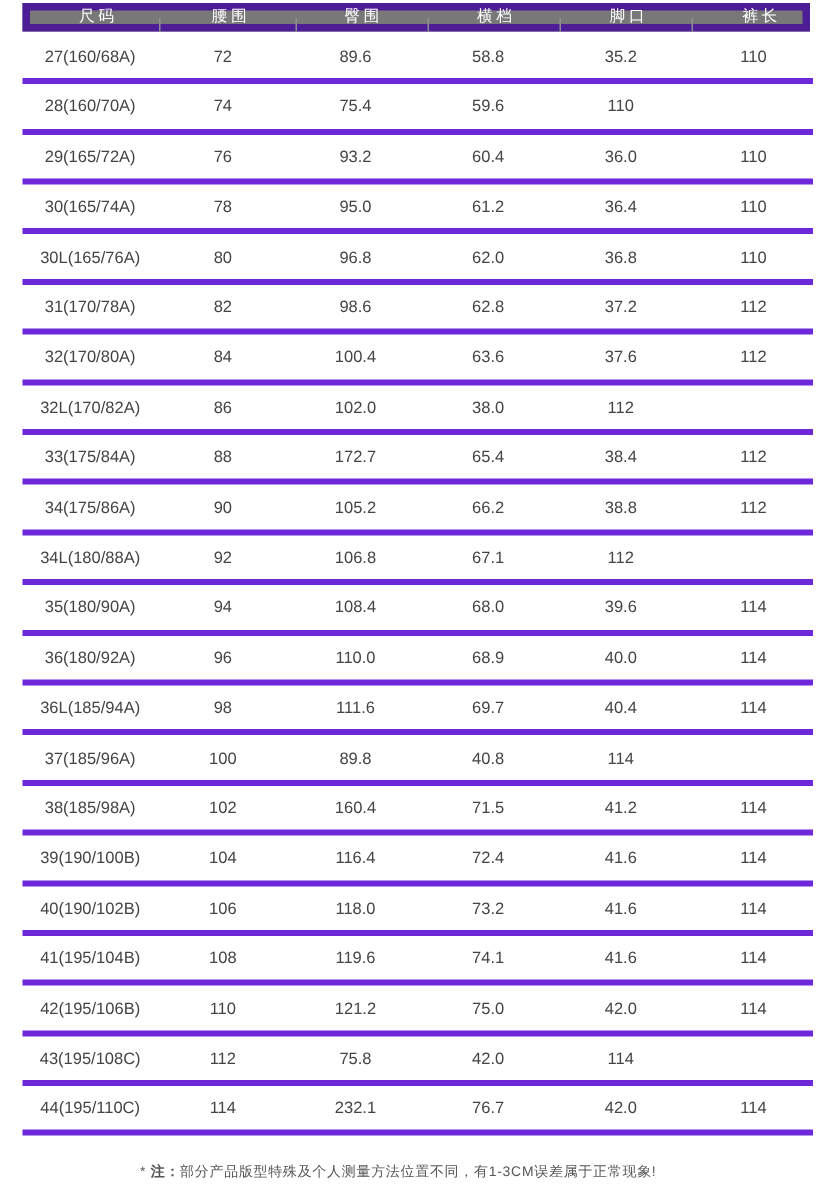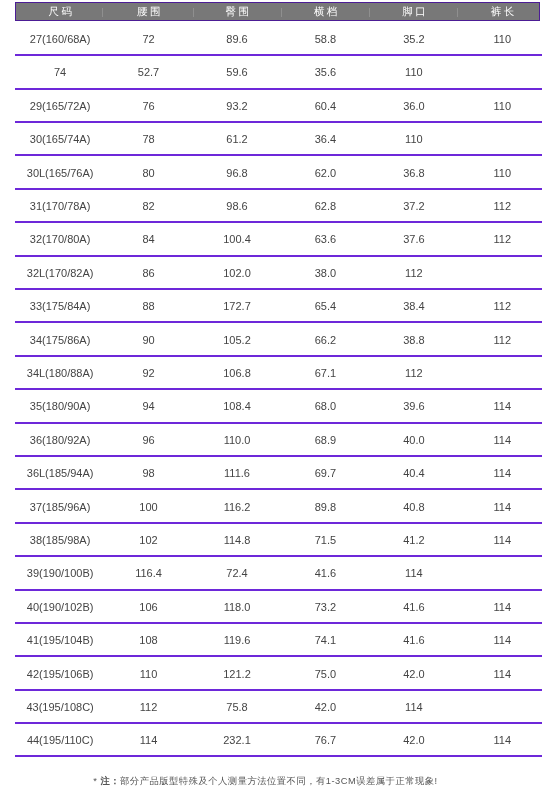"尺码" .thead { border: 1px solid #4c1d95 -> 5px solid #4c1d95 }
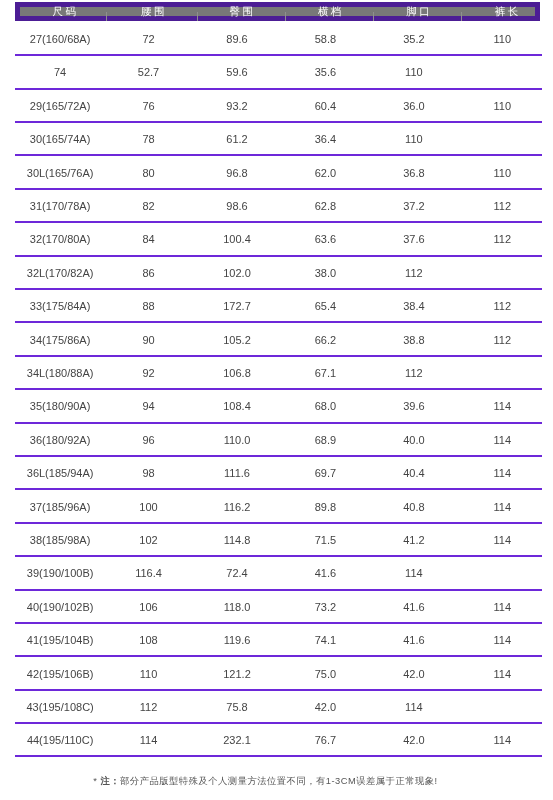"27(160/68A)" .tr { border-bottom: 2px solid #6d28d9 -> 4px solid #6d28d9 }
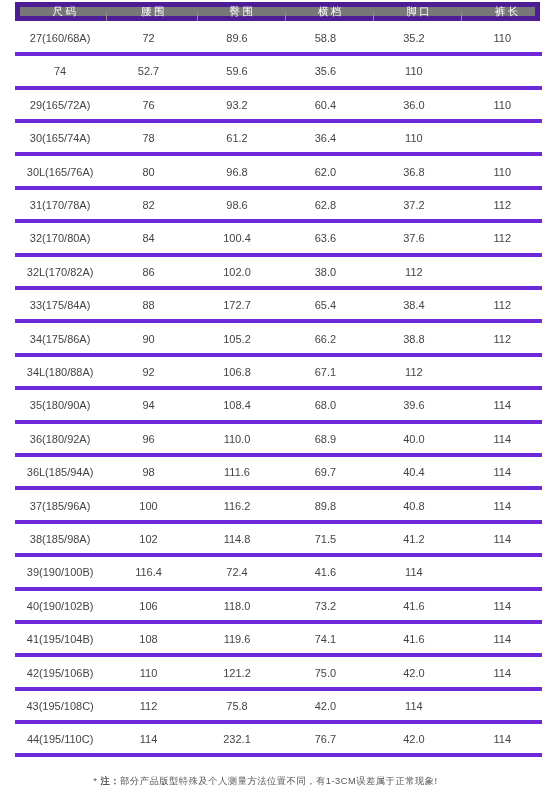"28(160/70A)" div.td { html: none -> <div>28(160/70A)</div> }
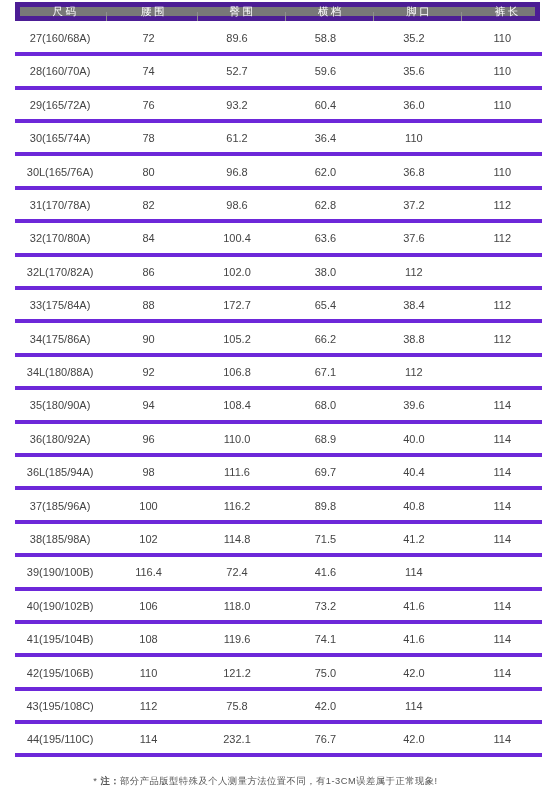"52.7" div.td { text: 52.7 -> 75.4 }
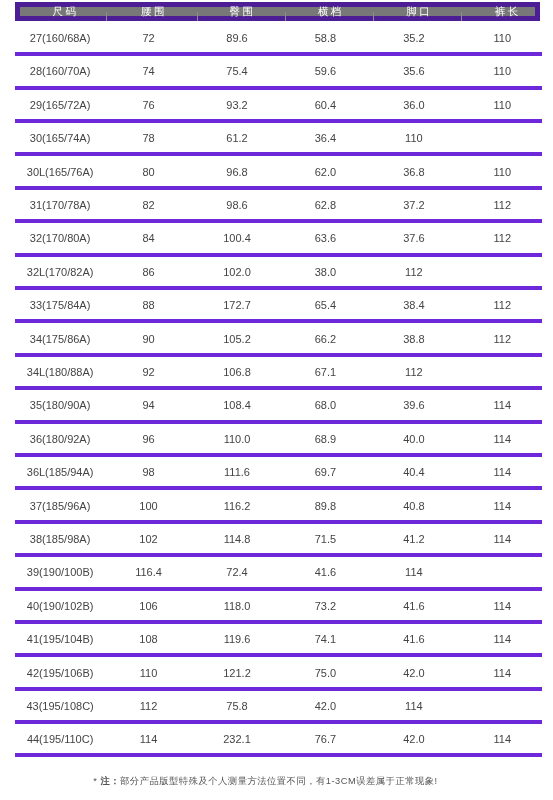"35.6" div.td { html: <div>35.6</div> -> none }
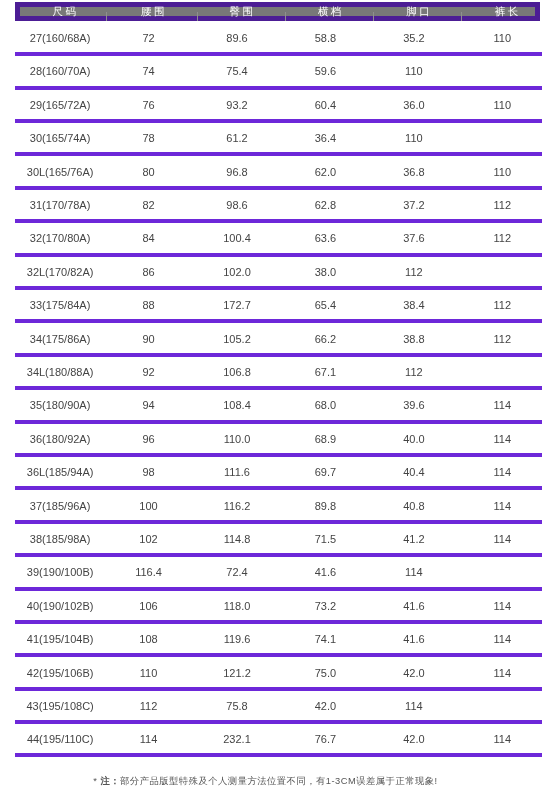"95.0" div.td { html: none -> <div>95.0</div> }
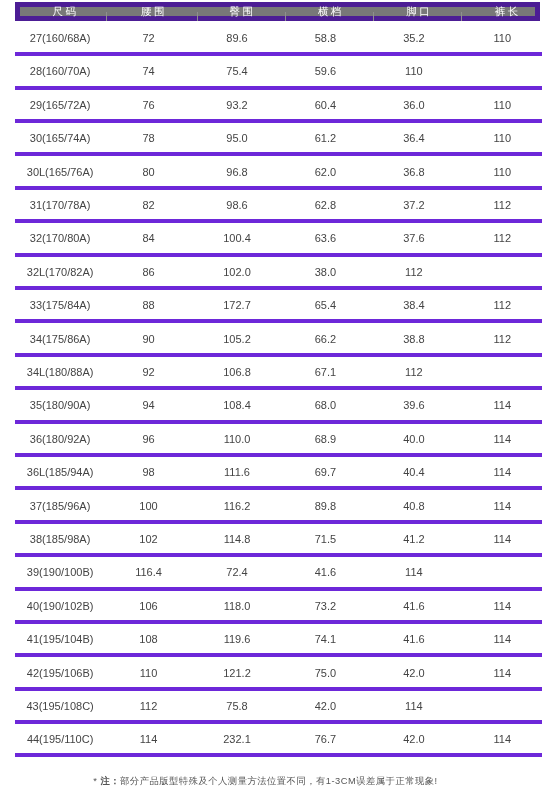"116.2" div.td { html: <div>116.2</div> -> none }
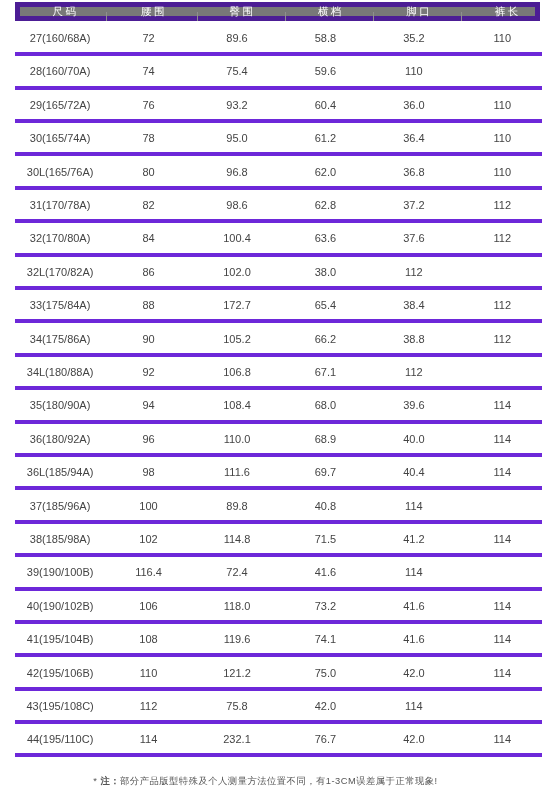"114.8" div.td { text: 114.8 -> 160.4 }
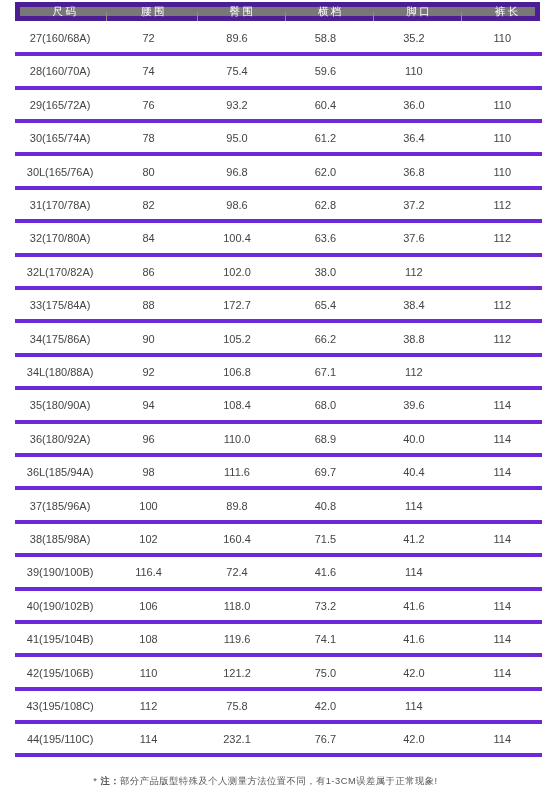"104" div.td { html: none -> <div>104</div> }
